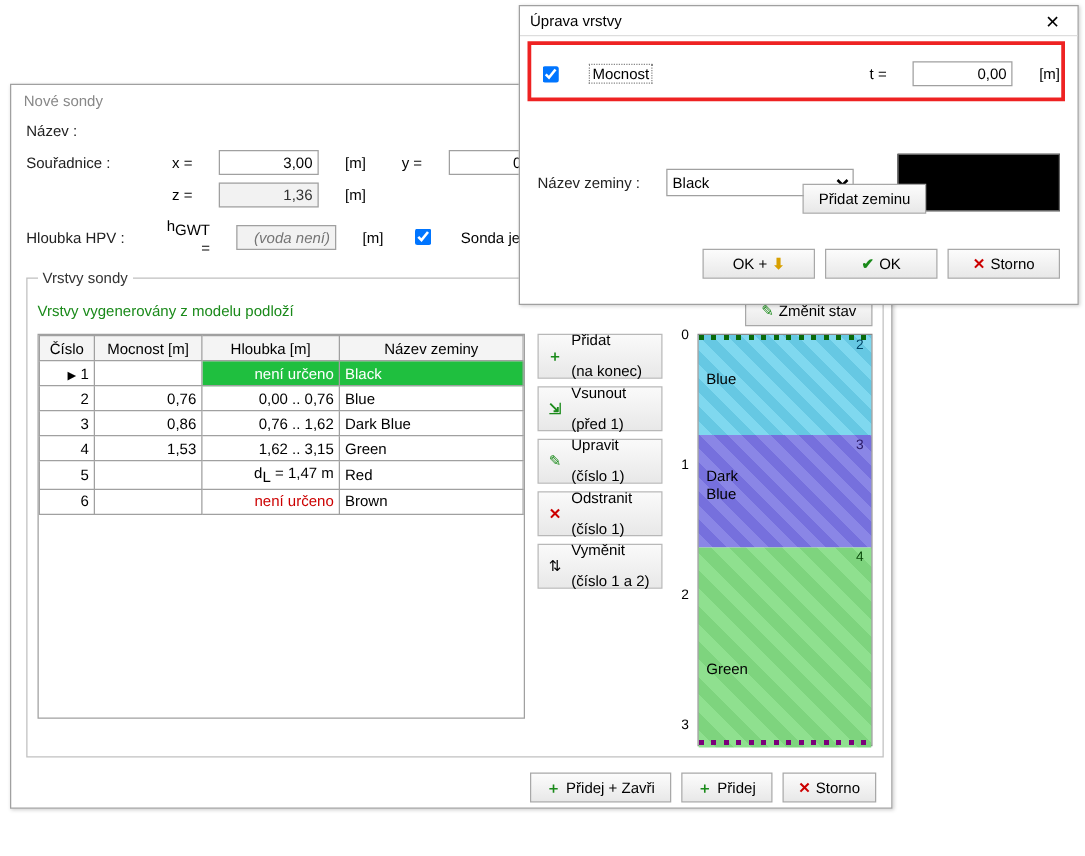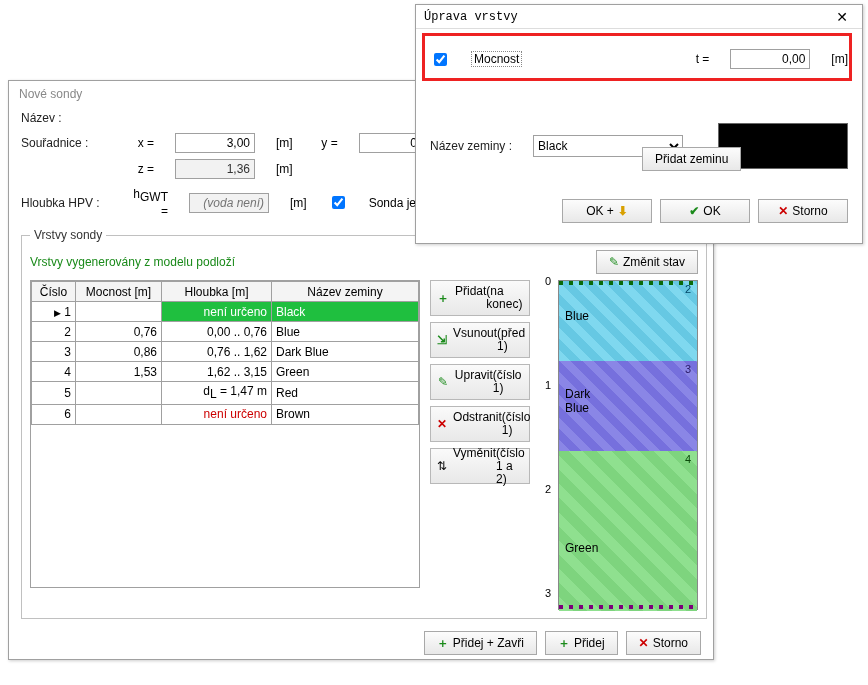"Úprava vrstvy" .titlebar .t { font-family: Liberation Mono, monospace -> none }
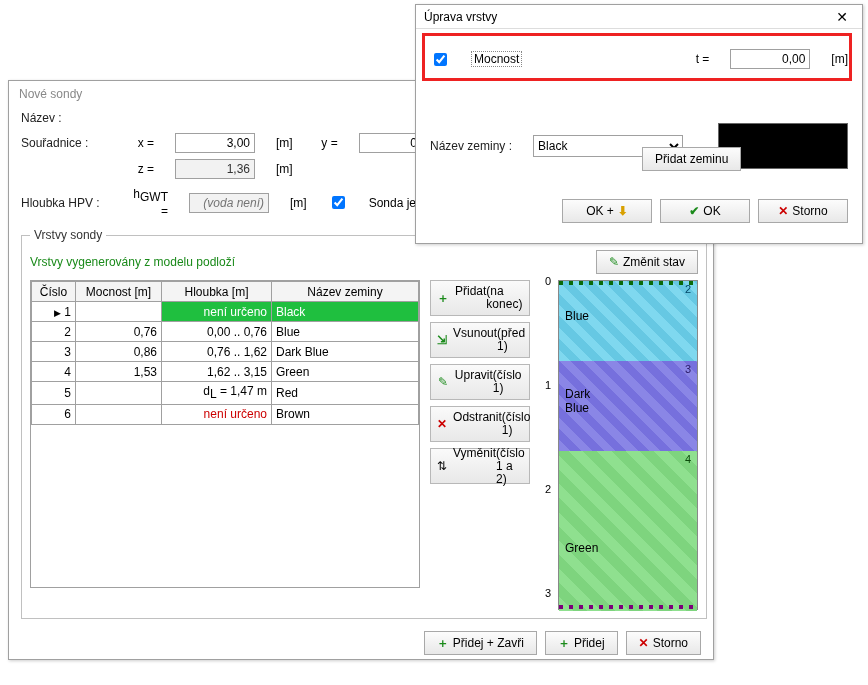"Nové sondy" div.win { top: 80px -> 67px }
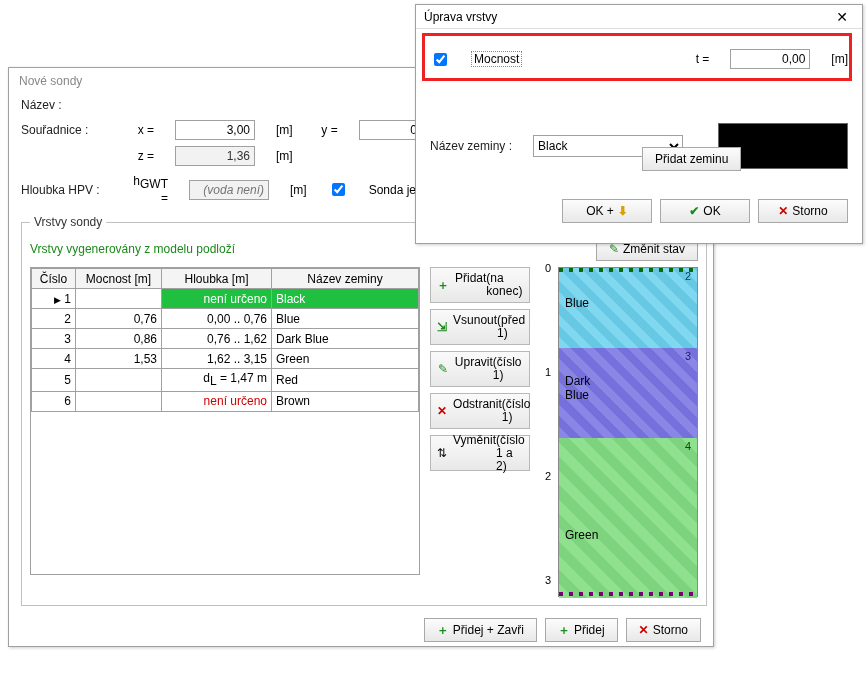"Přidat" .sidebtn .lbls { flex-direction: none -> column; gap: none -> 12px }
